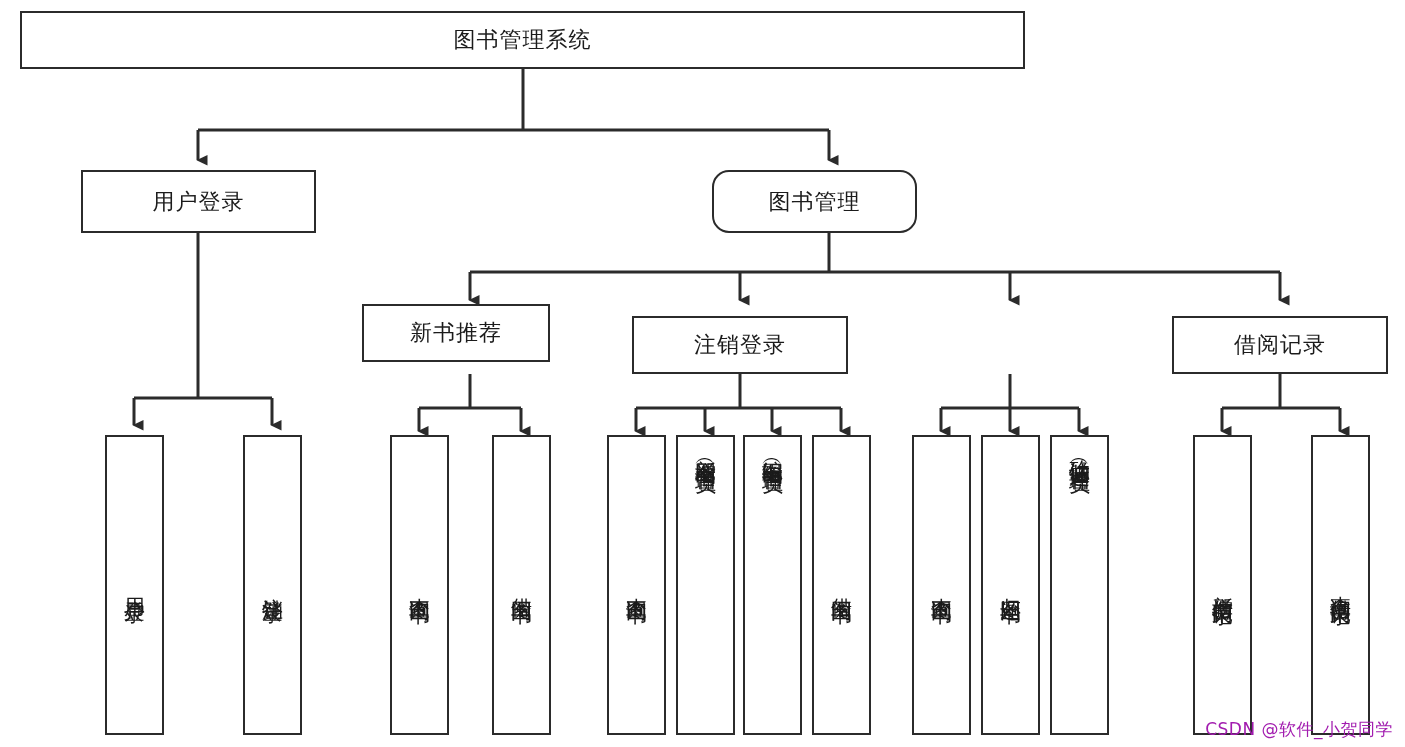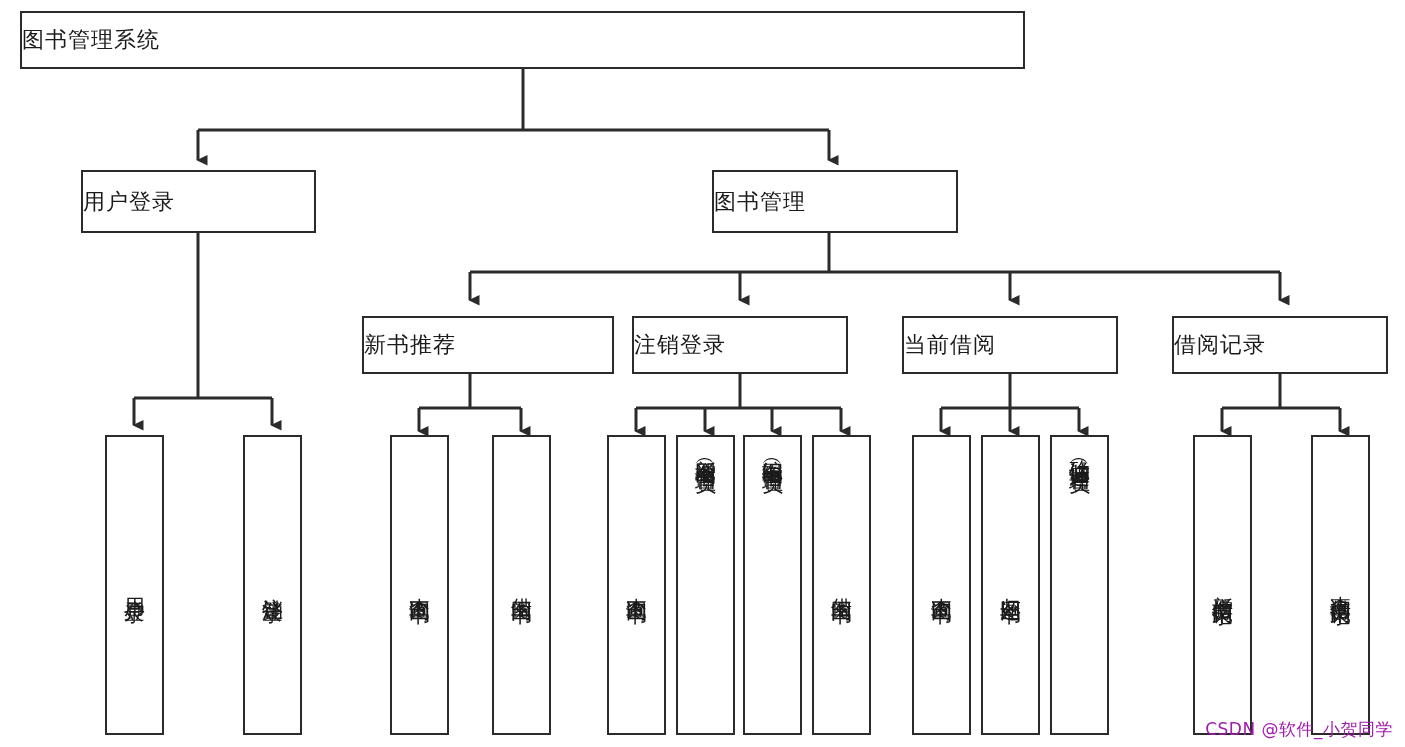"图书管理系统" .node { justify-content: none -> center }
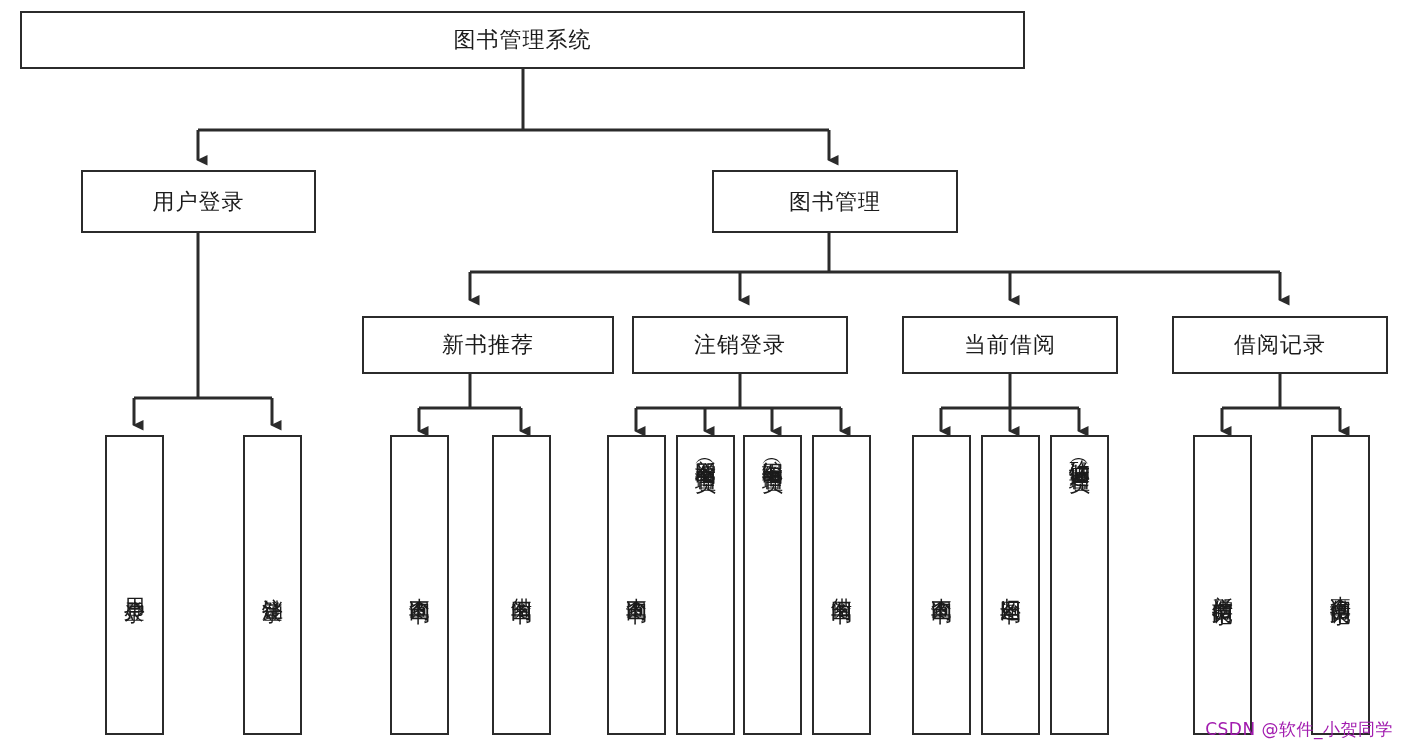"图书管理" div.node { border-radius: none -> 17px; width: 246px -> 205px }
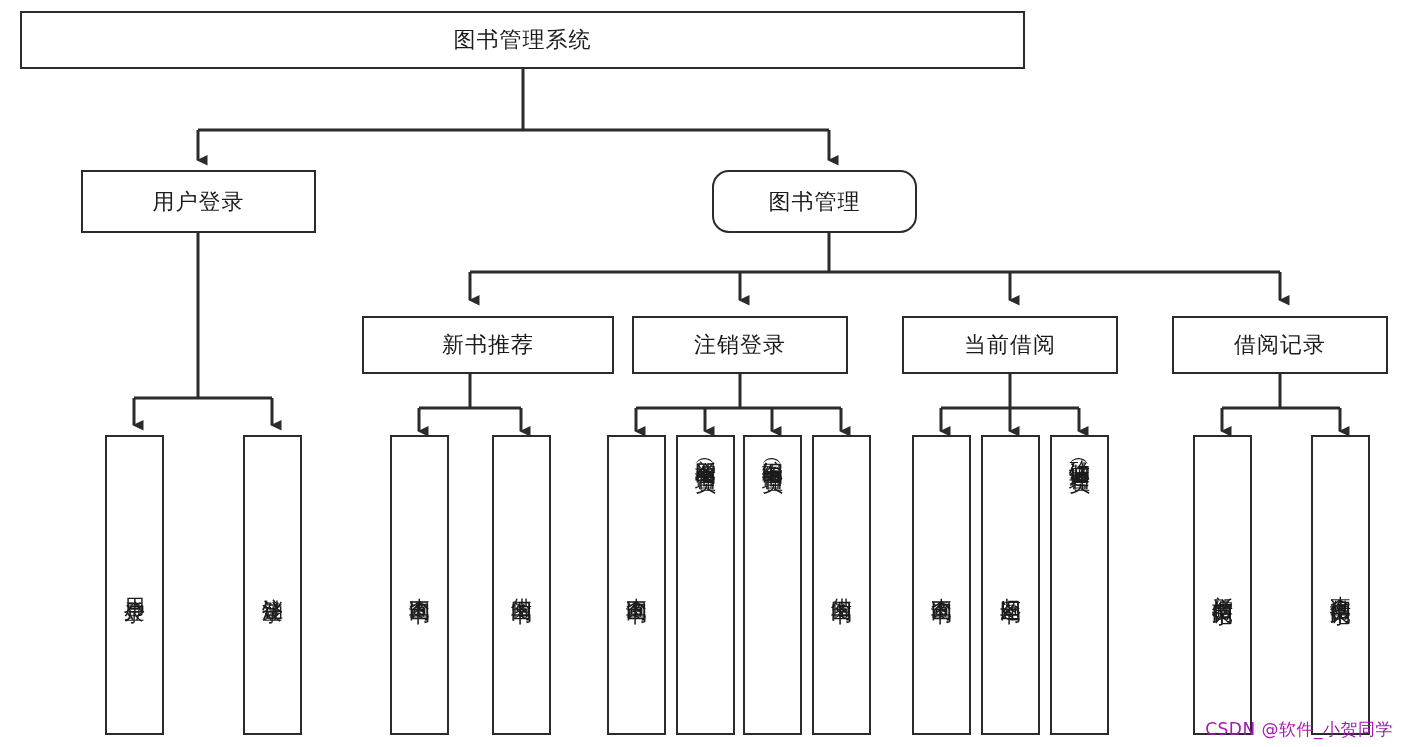"新书推荐" div.node { top: 316px -> 304px; width: 252px -> 188px }
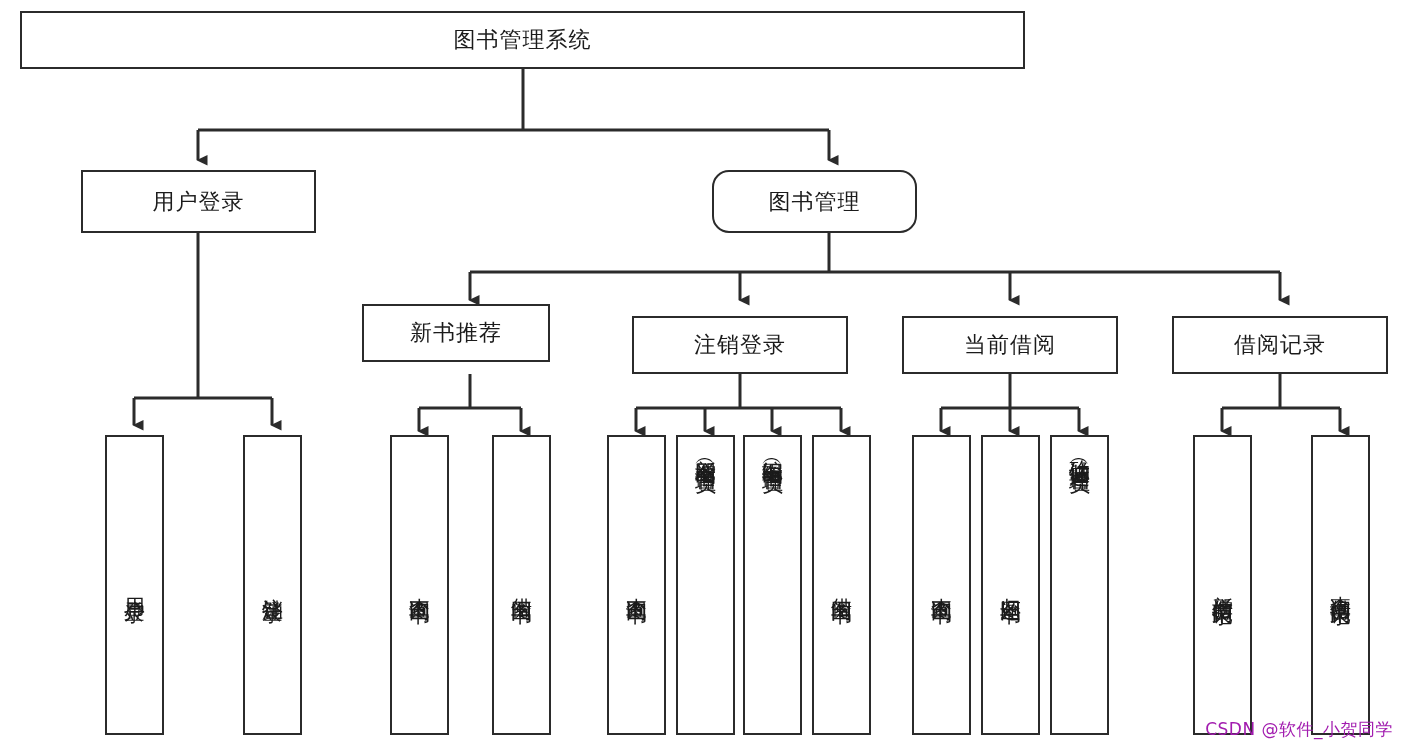"当前借阅" div.node { html: <div> <span>当前借阅</span> </div> -> none }
